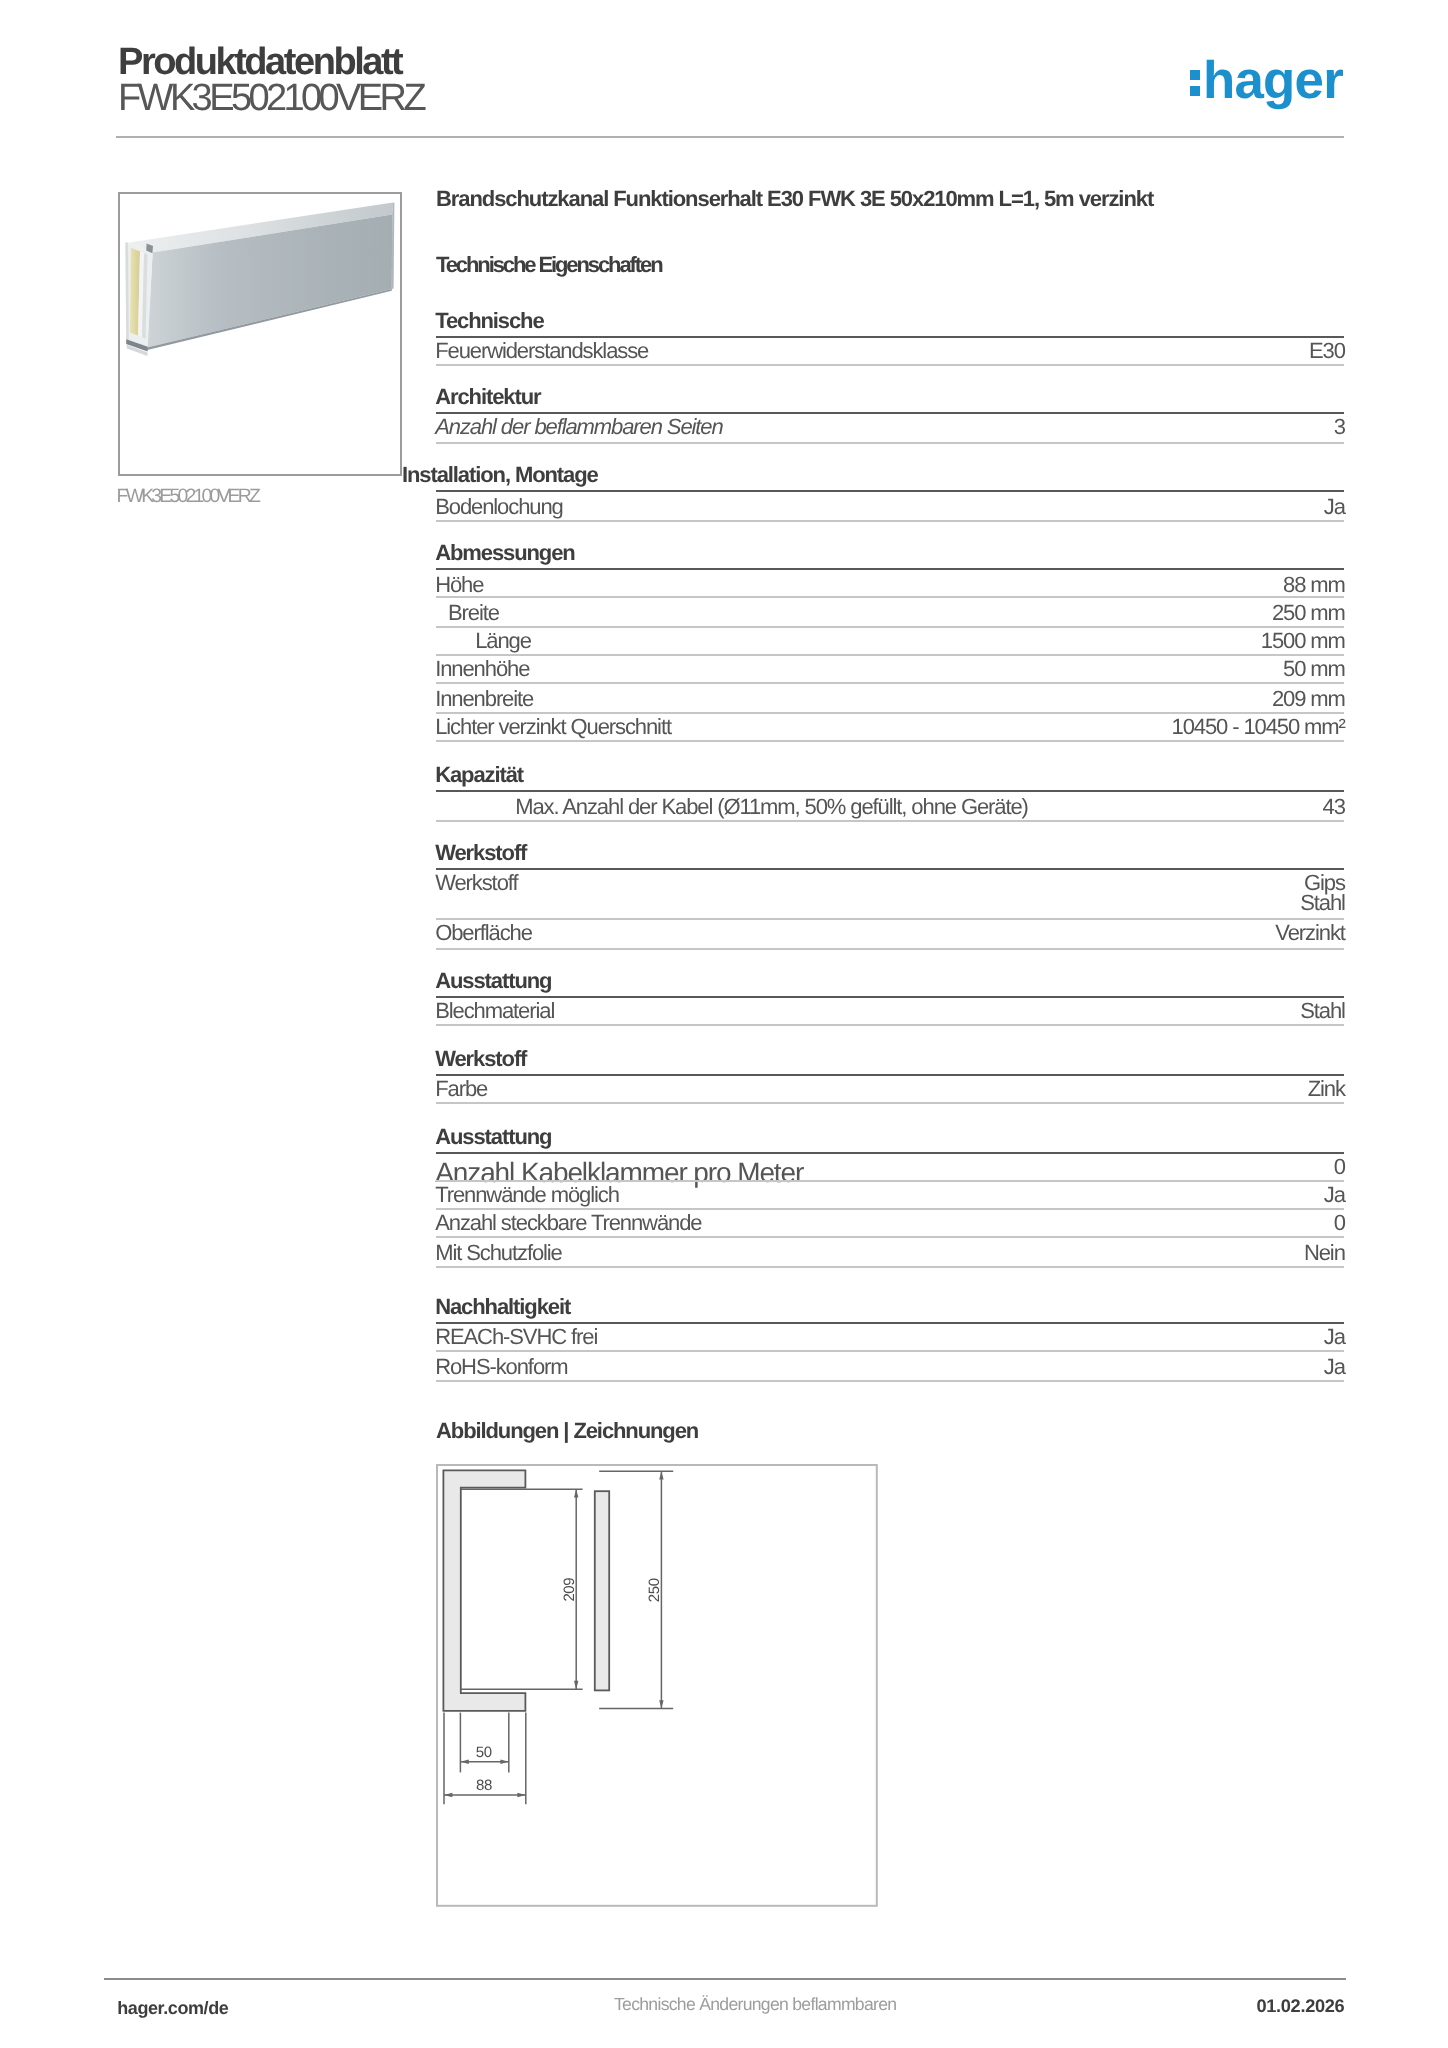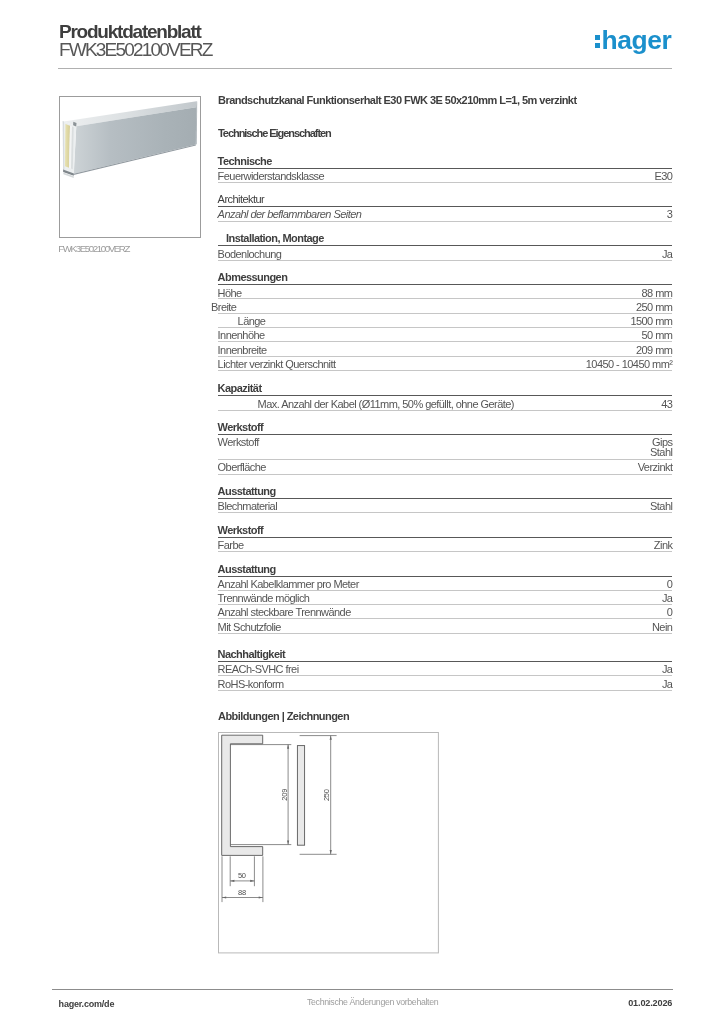"Architektur" div.t { font-weight: normal -> bold }
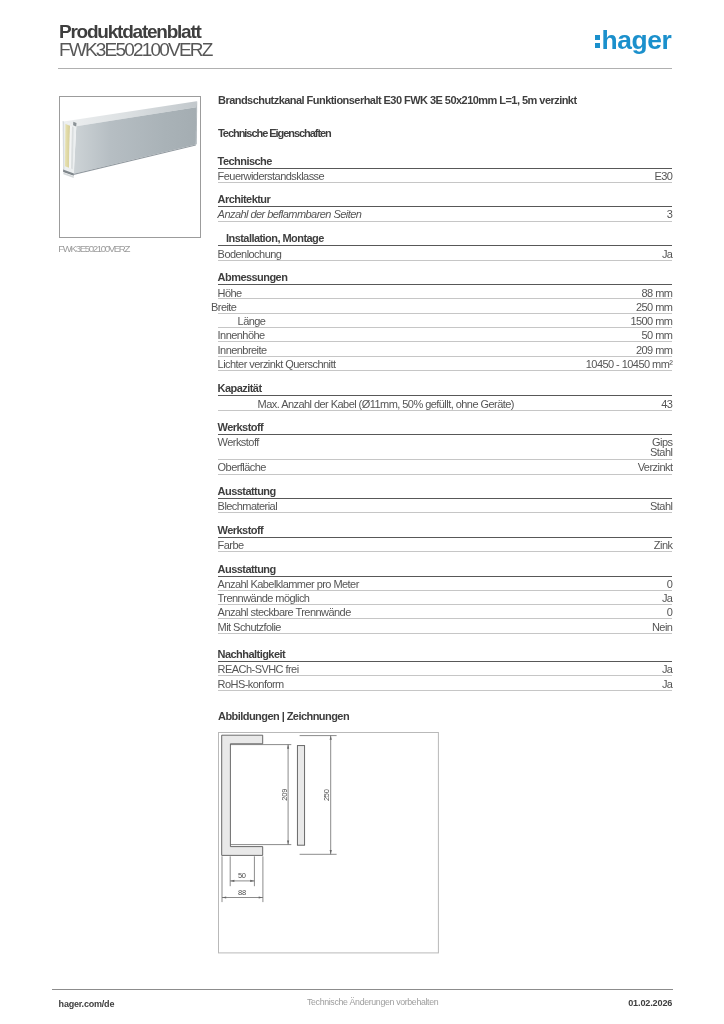"Installation, Montage" div.t { left: 226px -> 201px }
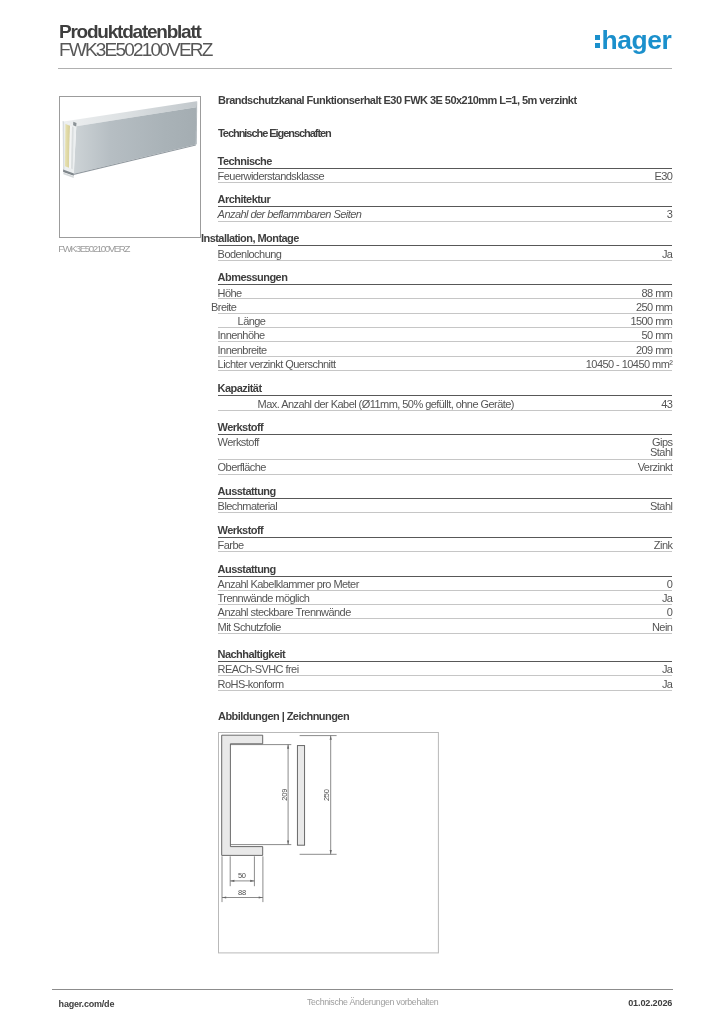"Breite" div.t { left: 211px -> 224px }
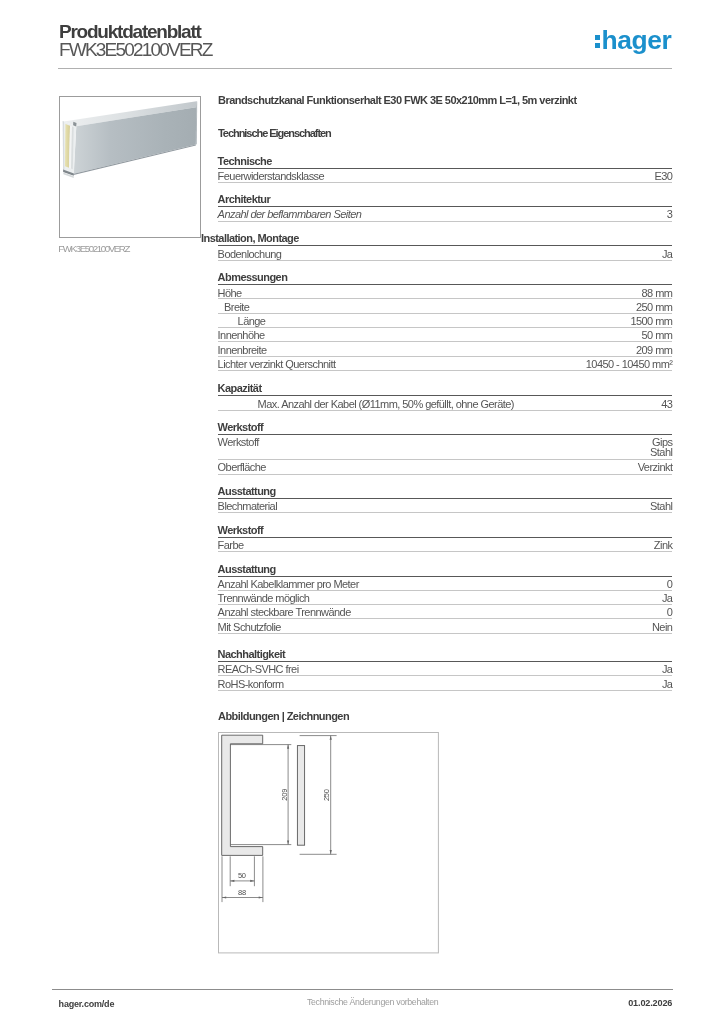"Anzahl Kabelklammer pro Meter" div.t { font-size: 11px -> 14px }
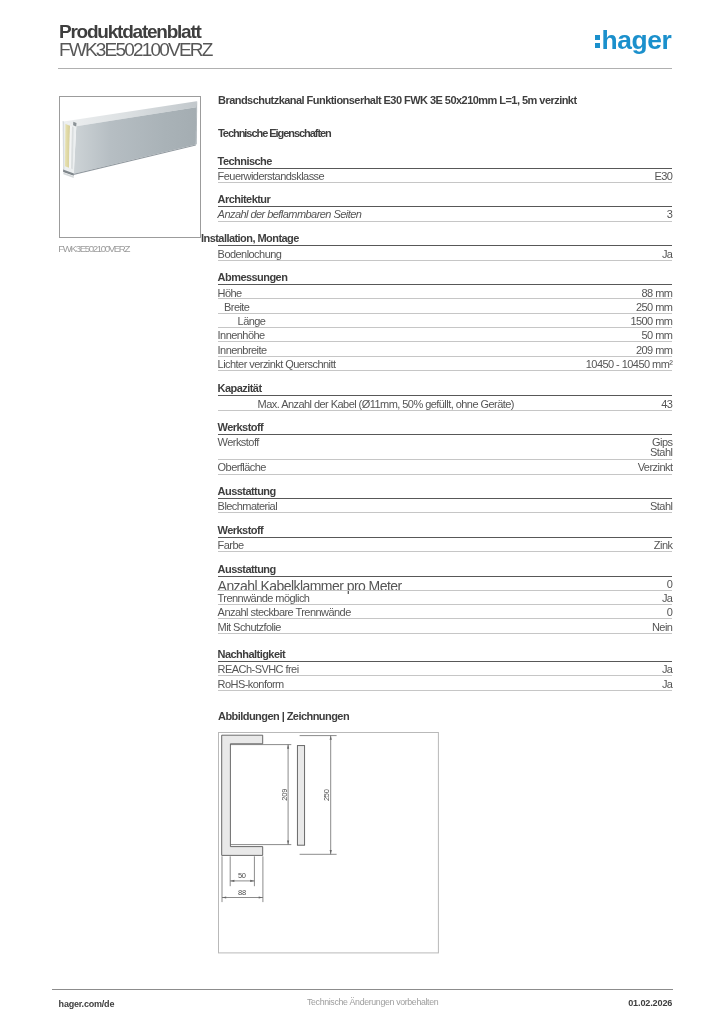"Technische Änderungen vorbehalten" div.t { text: vorbehalten -> beflammbaren }
